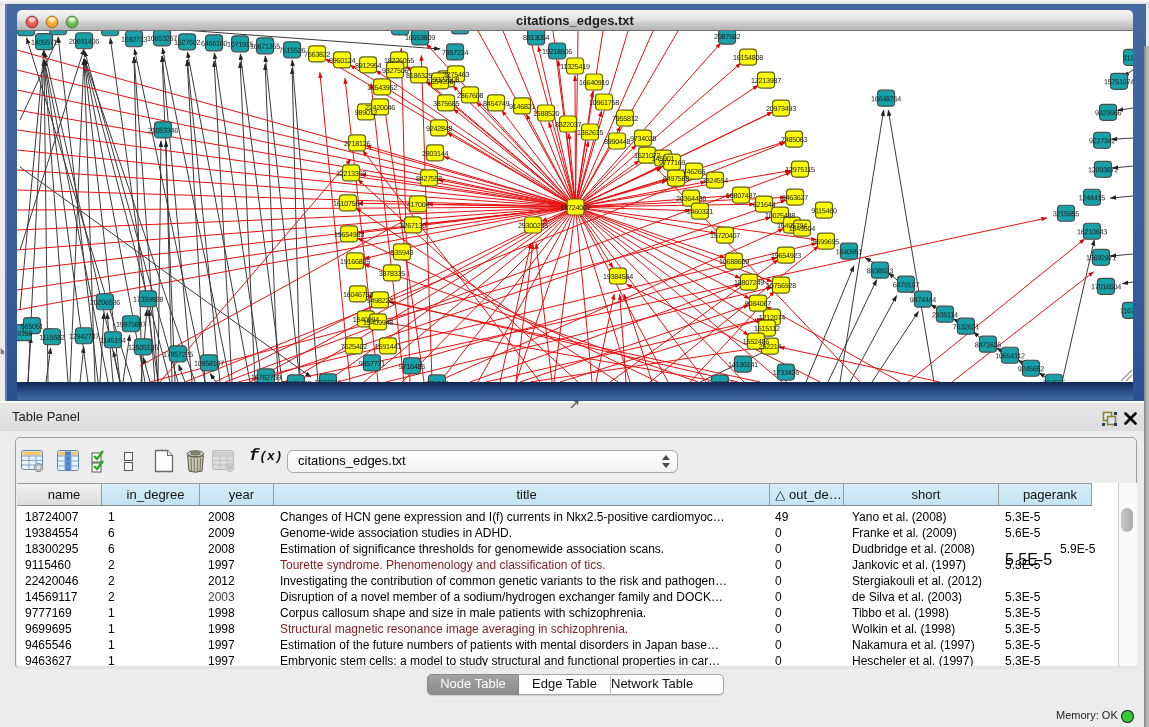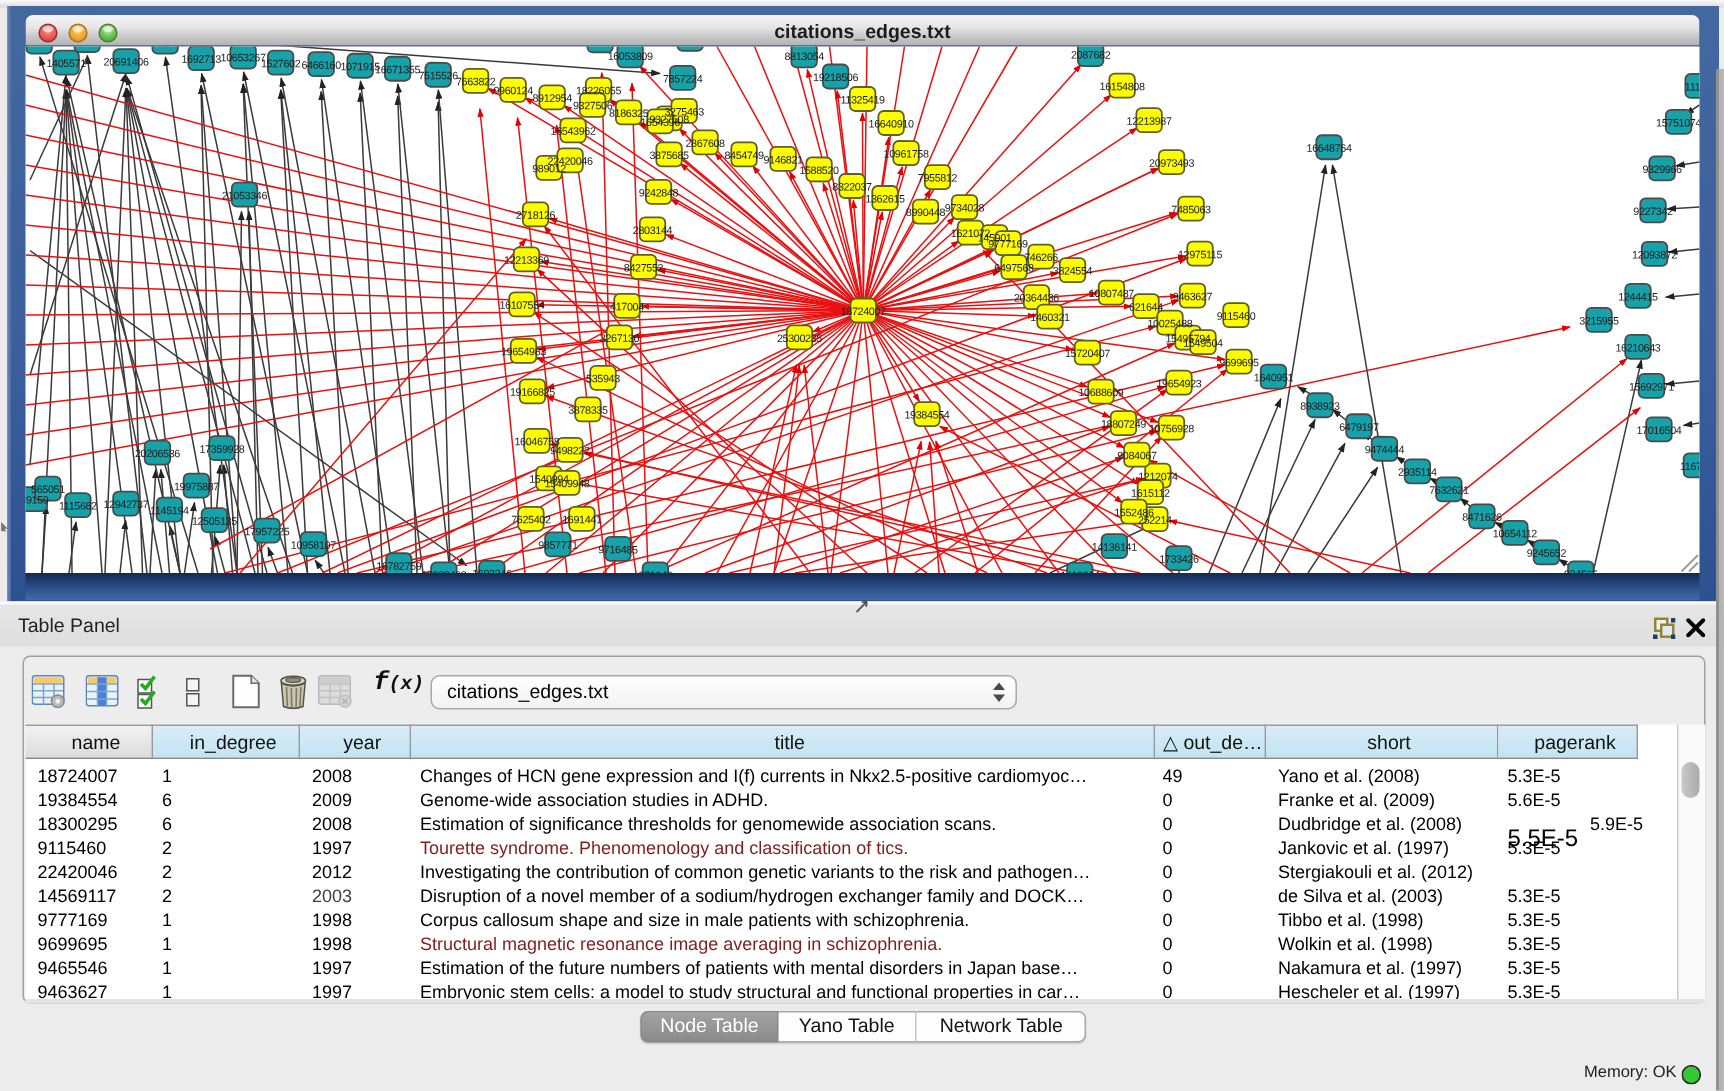"Yano Table" div.abs { text: Yano -> Edge }
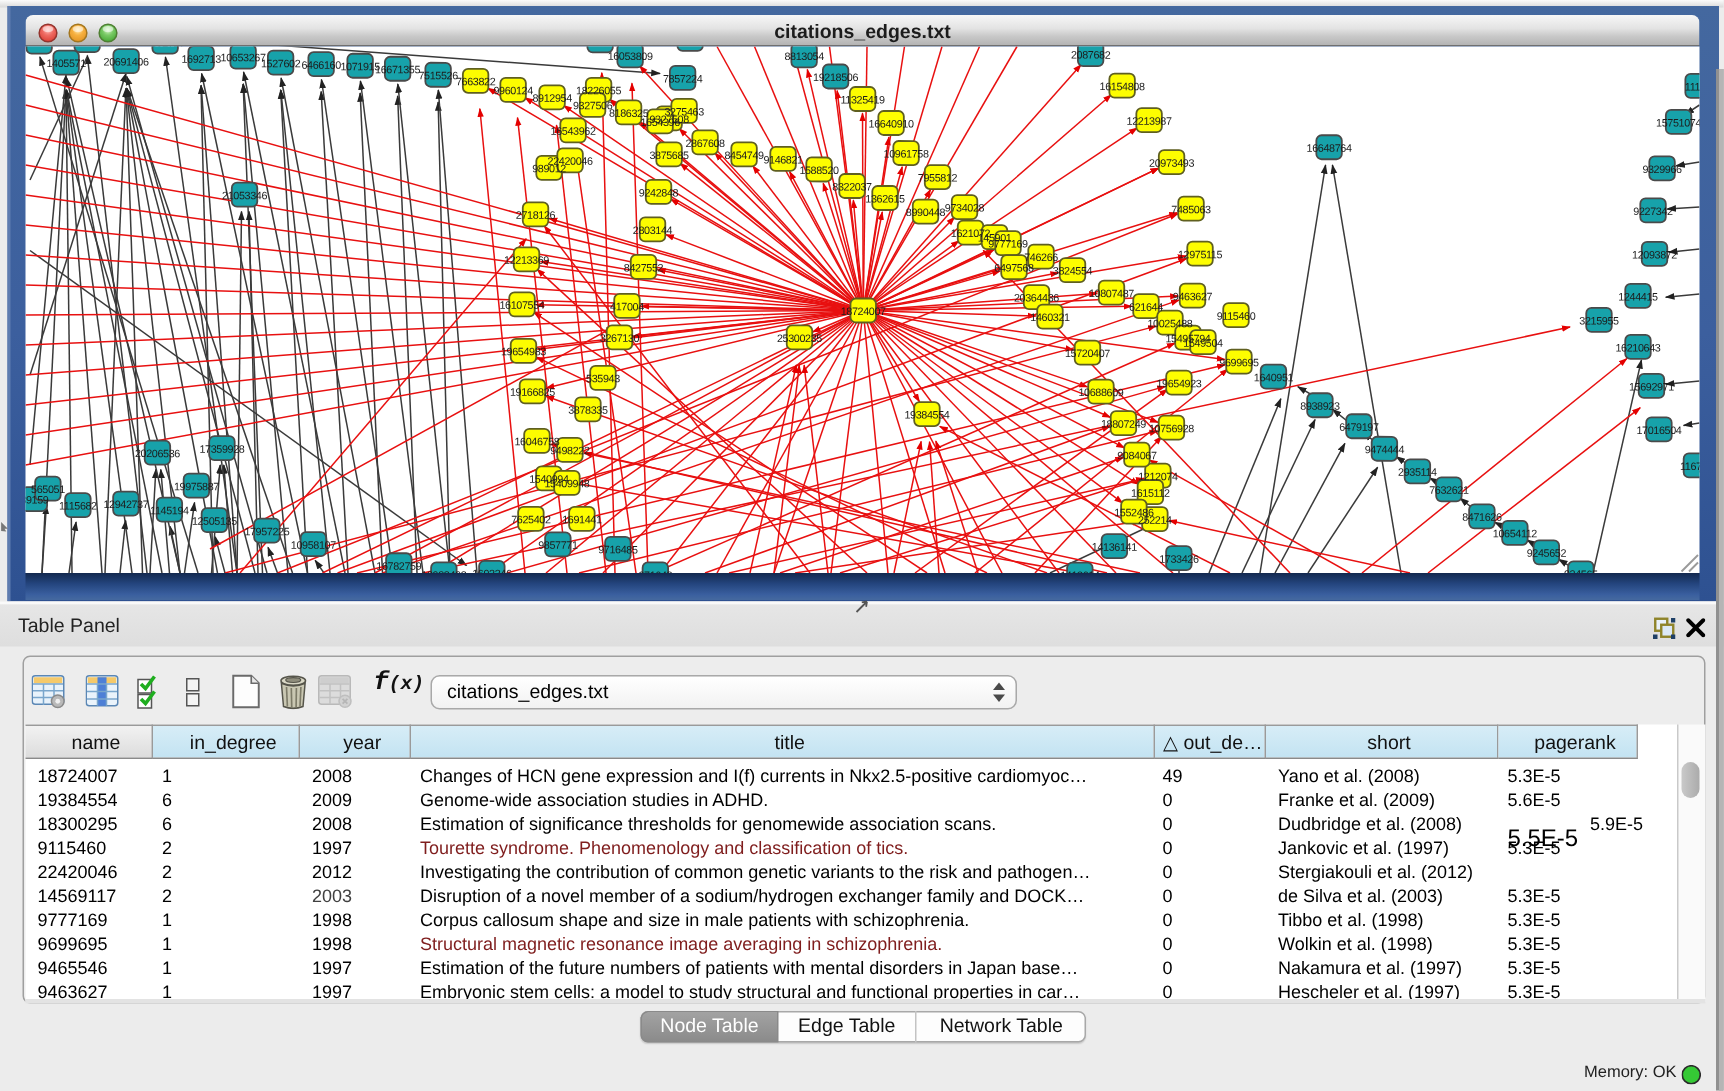"Network Table" div.abs { text-align: center -> none }
